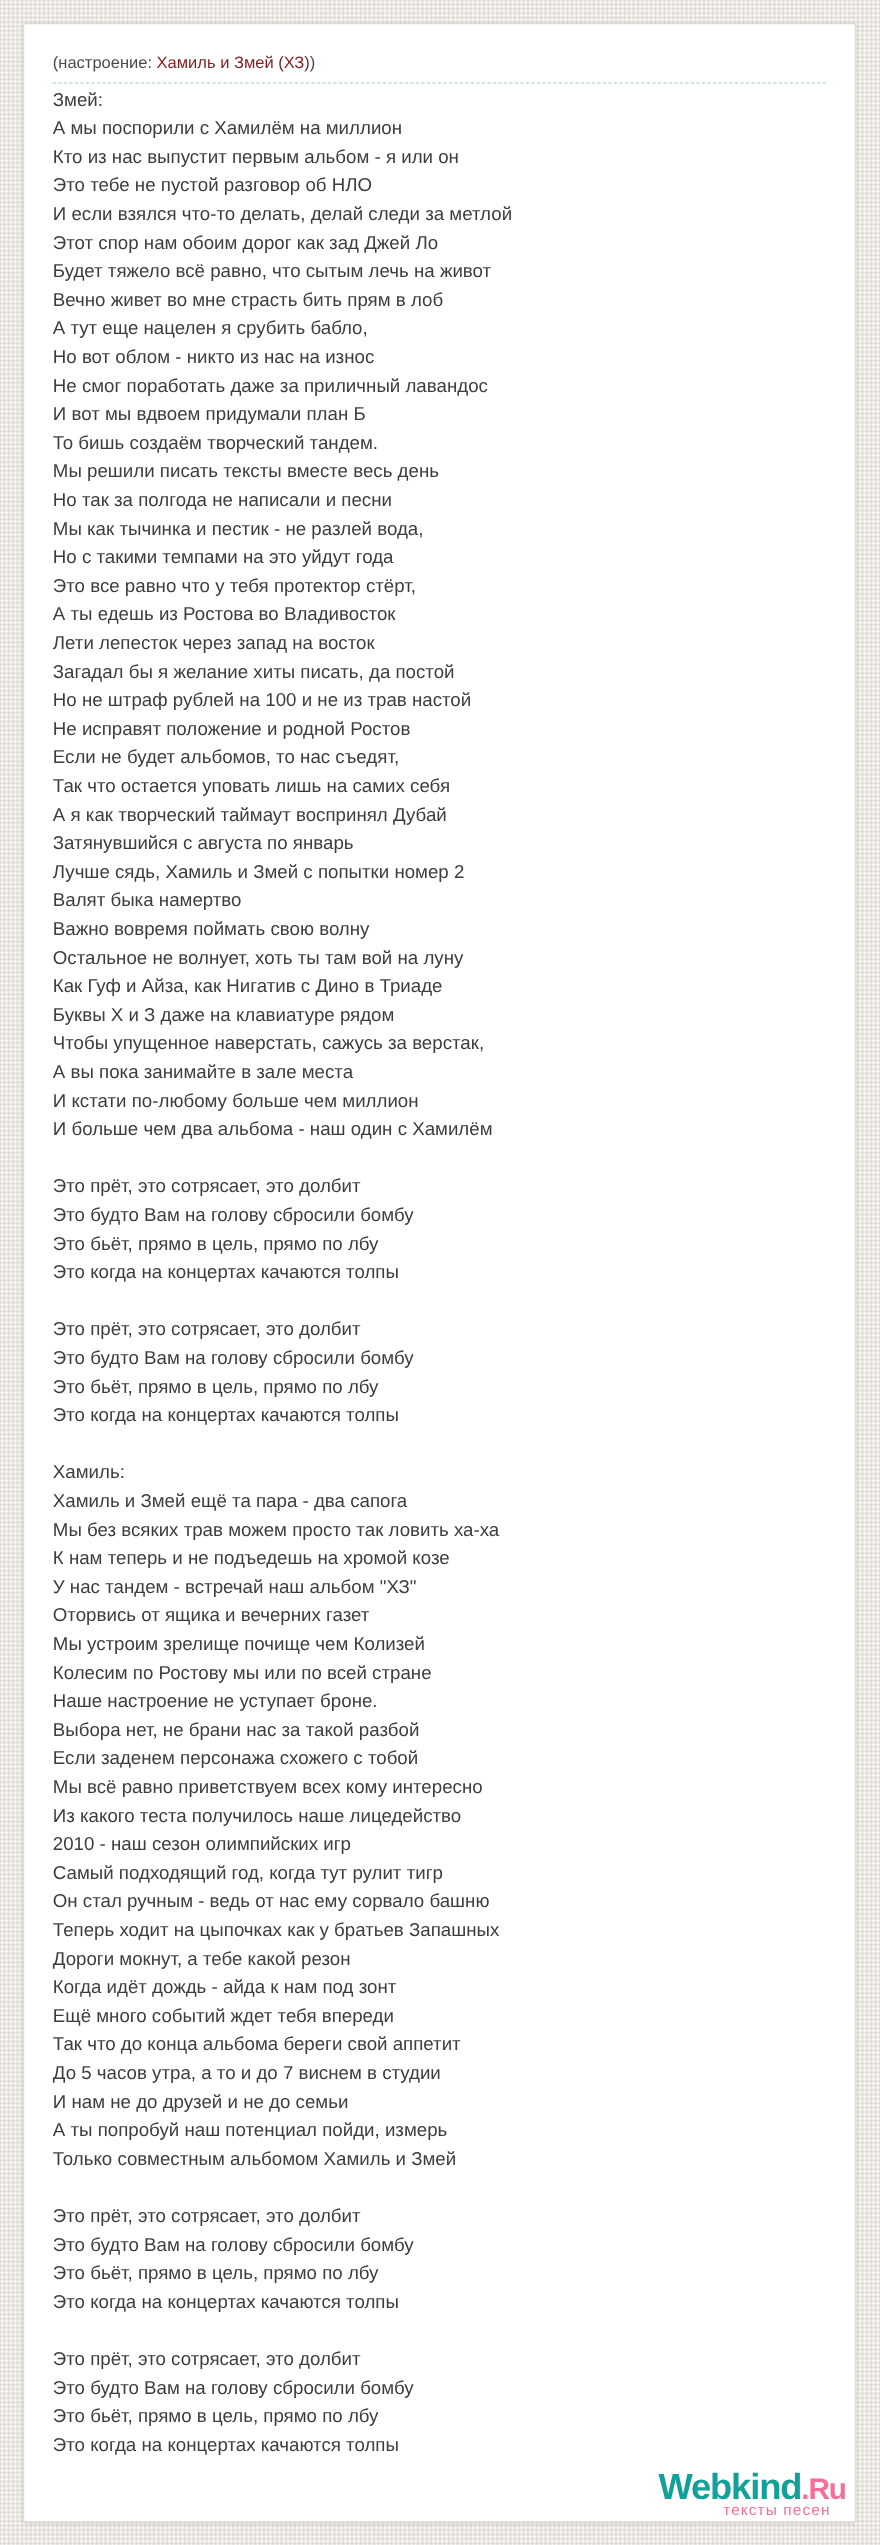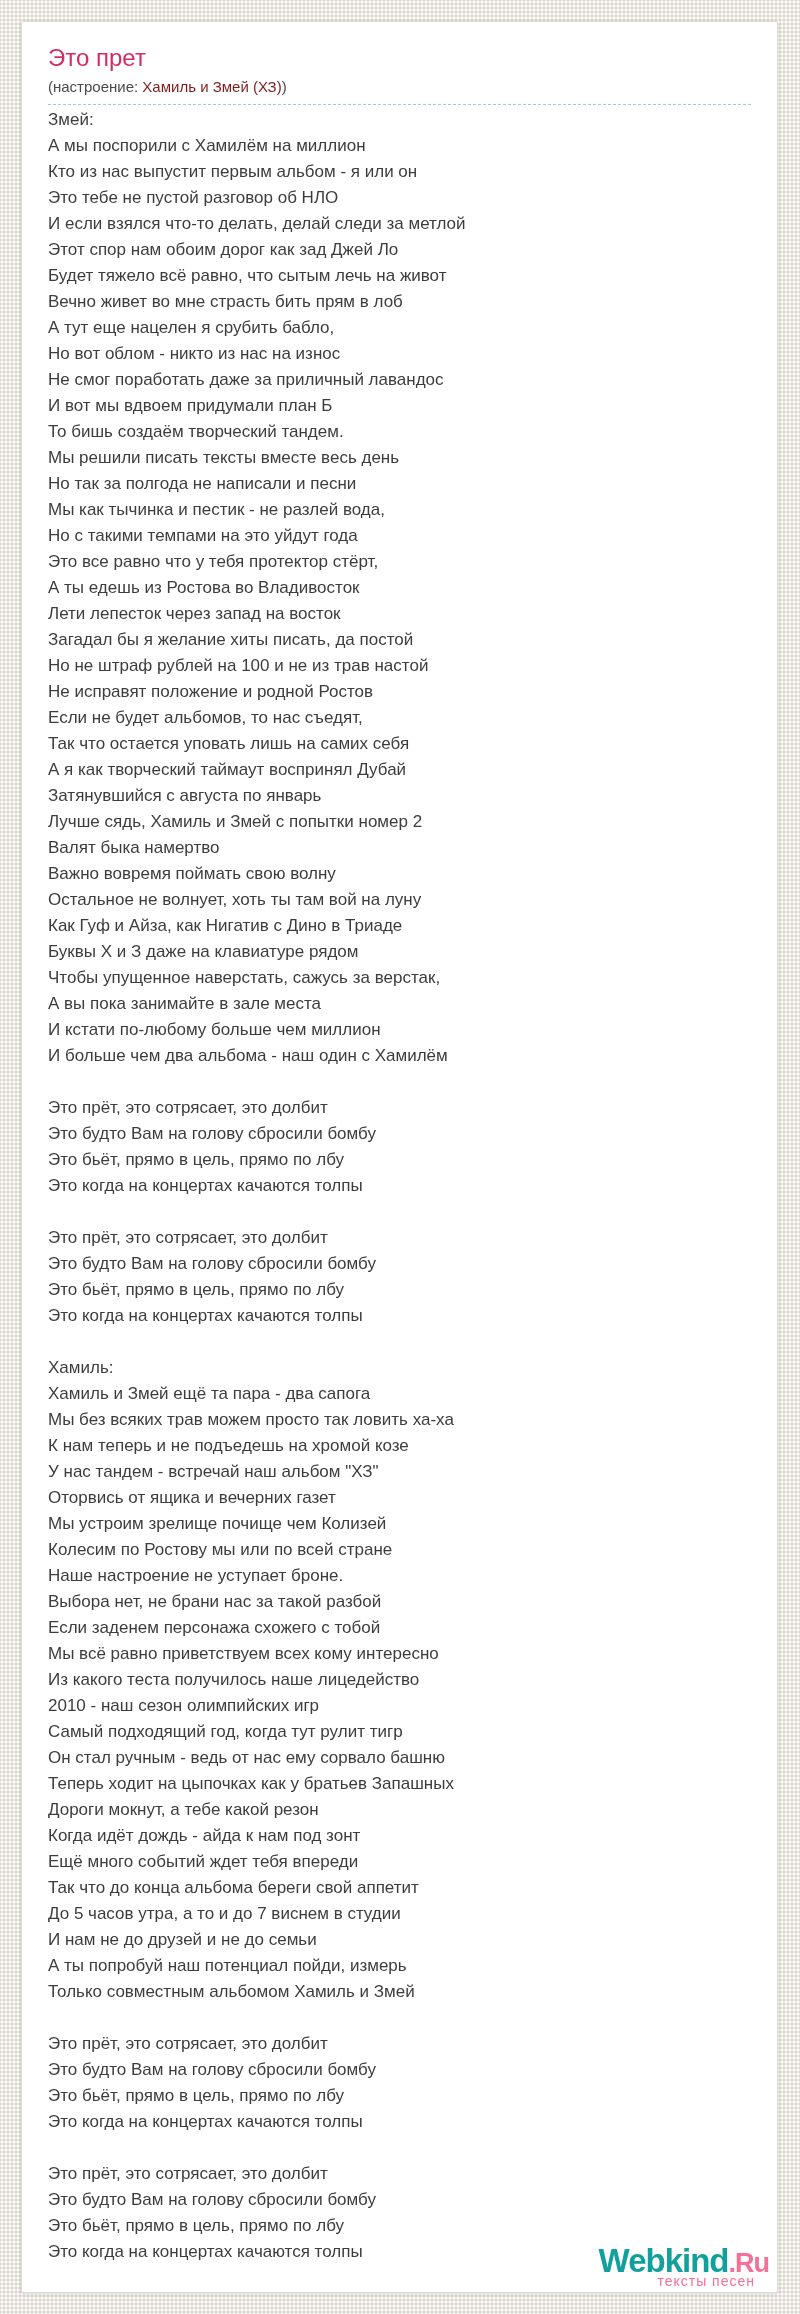"Это прет" h1.title { html: <h1>Это прет</h1> -> none }
